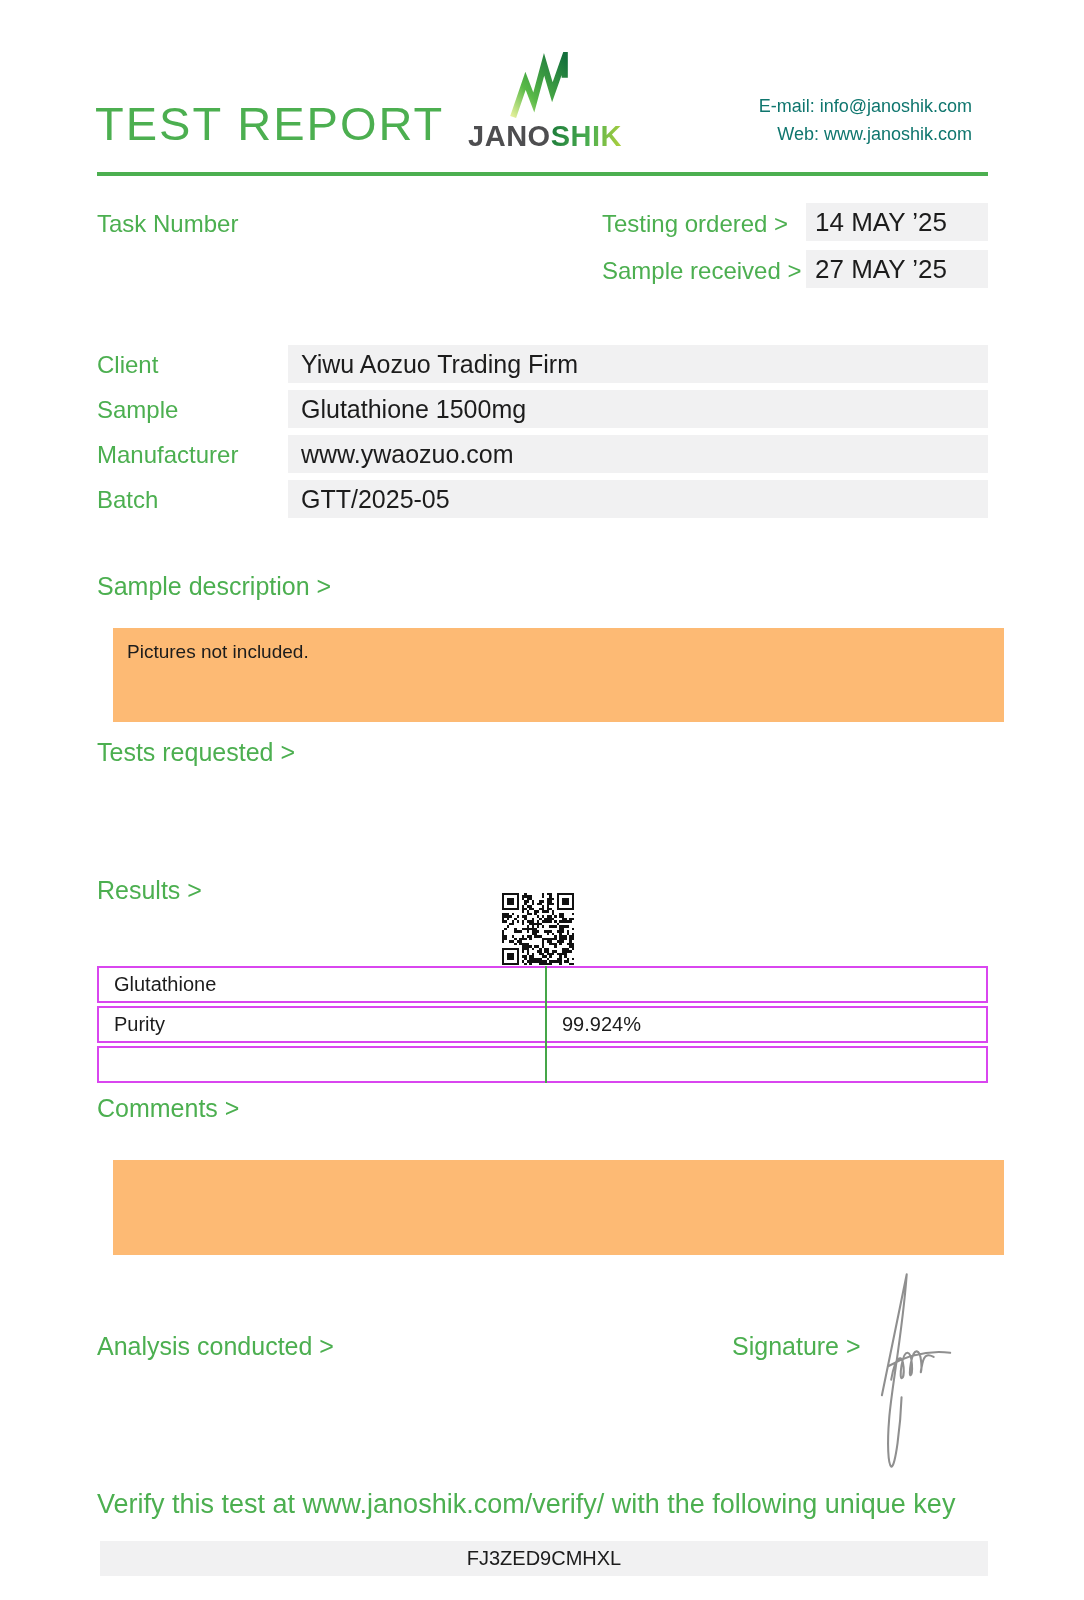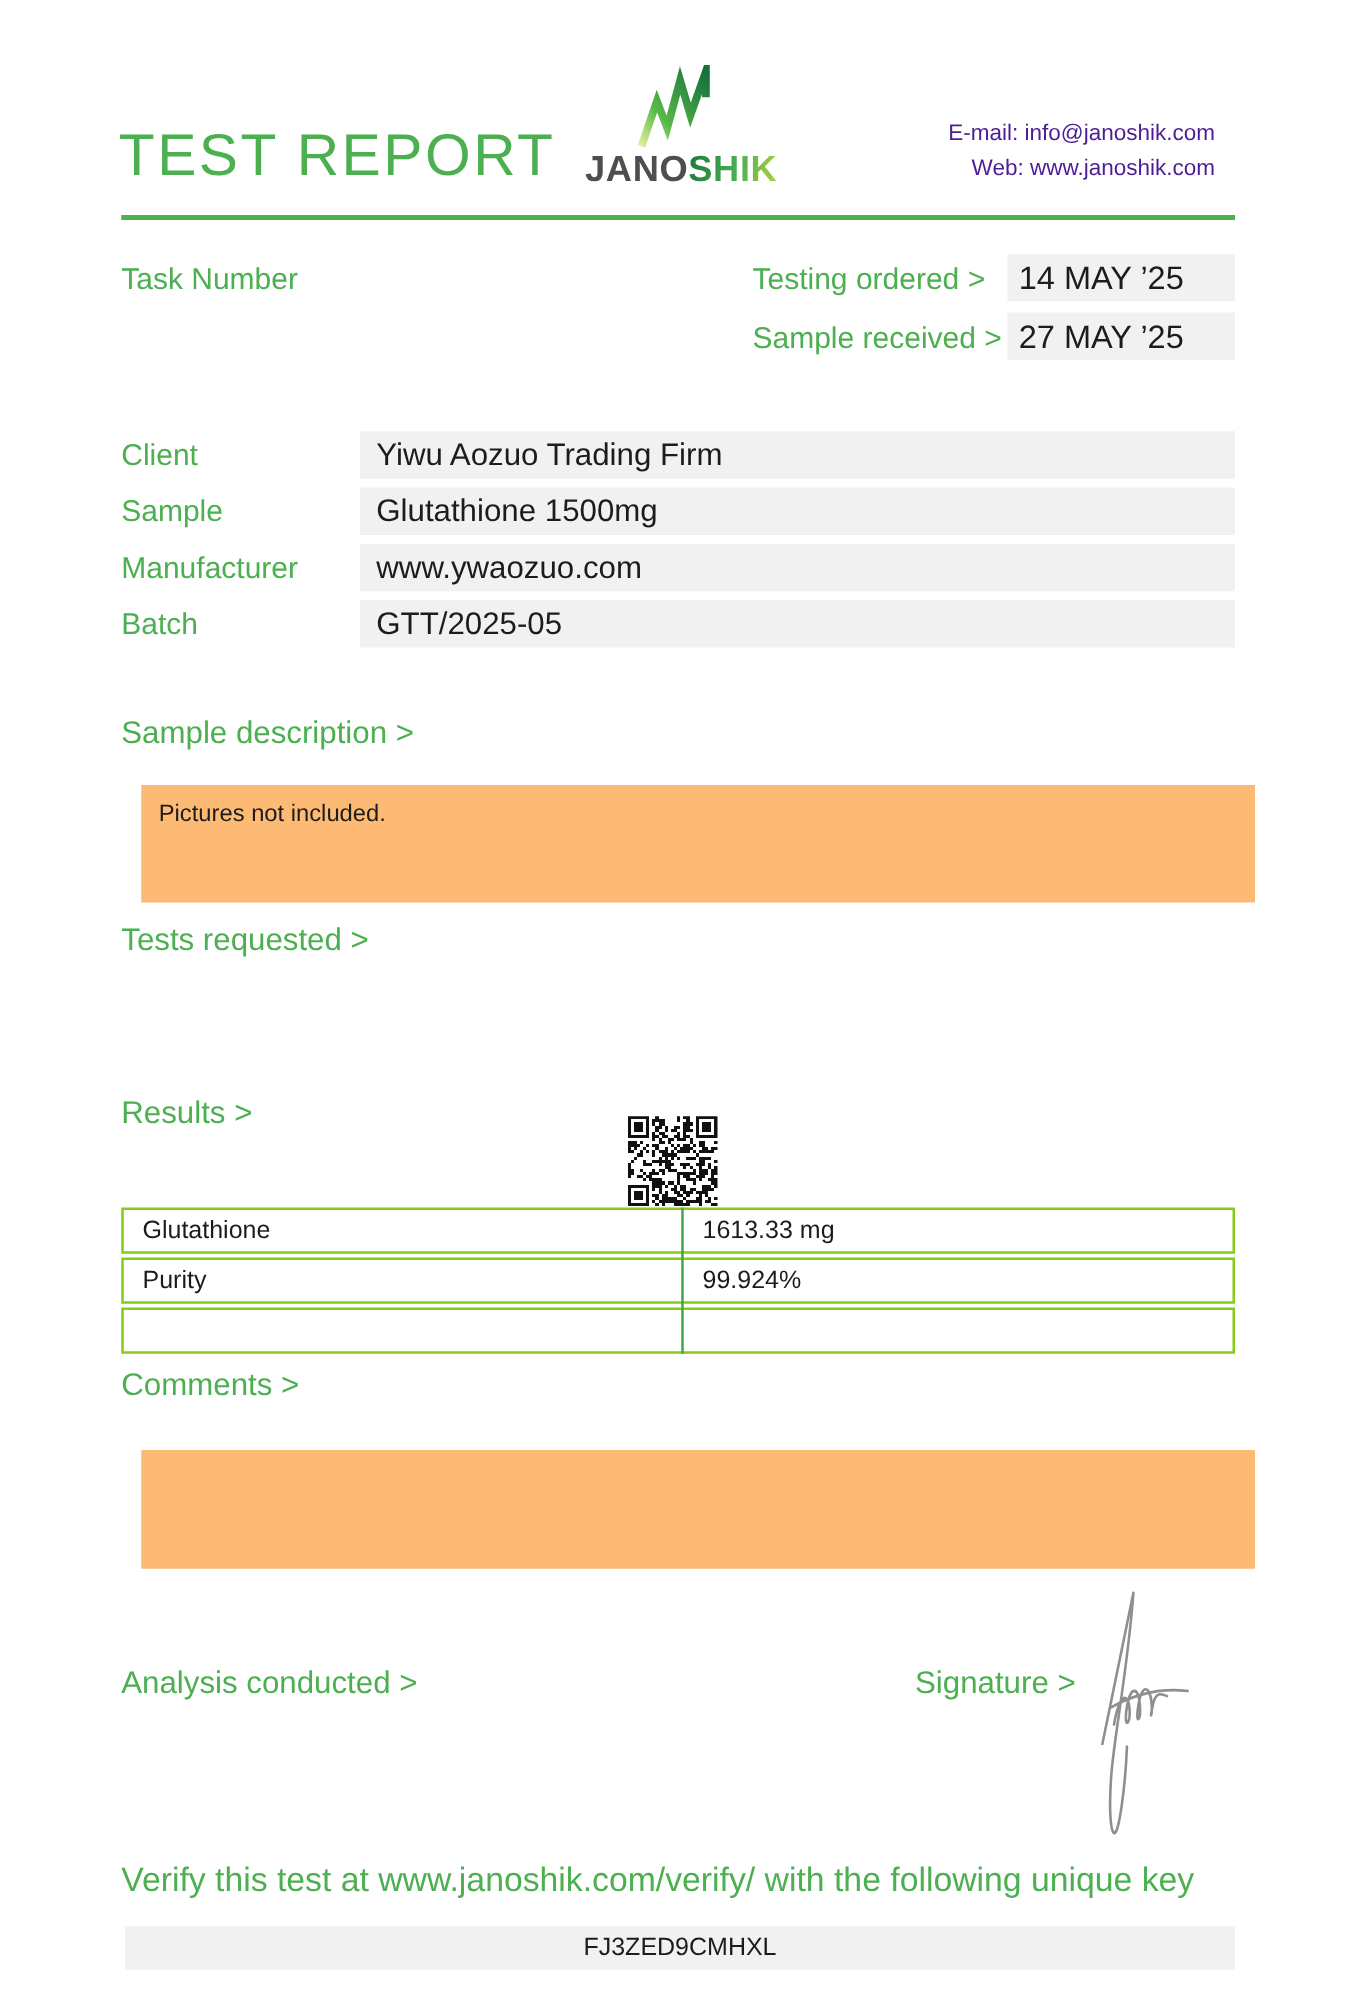"E-mail: info@janoshik.com" .contact { color: #4c1d95 -> #0f766e }
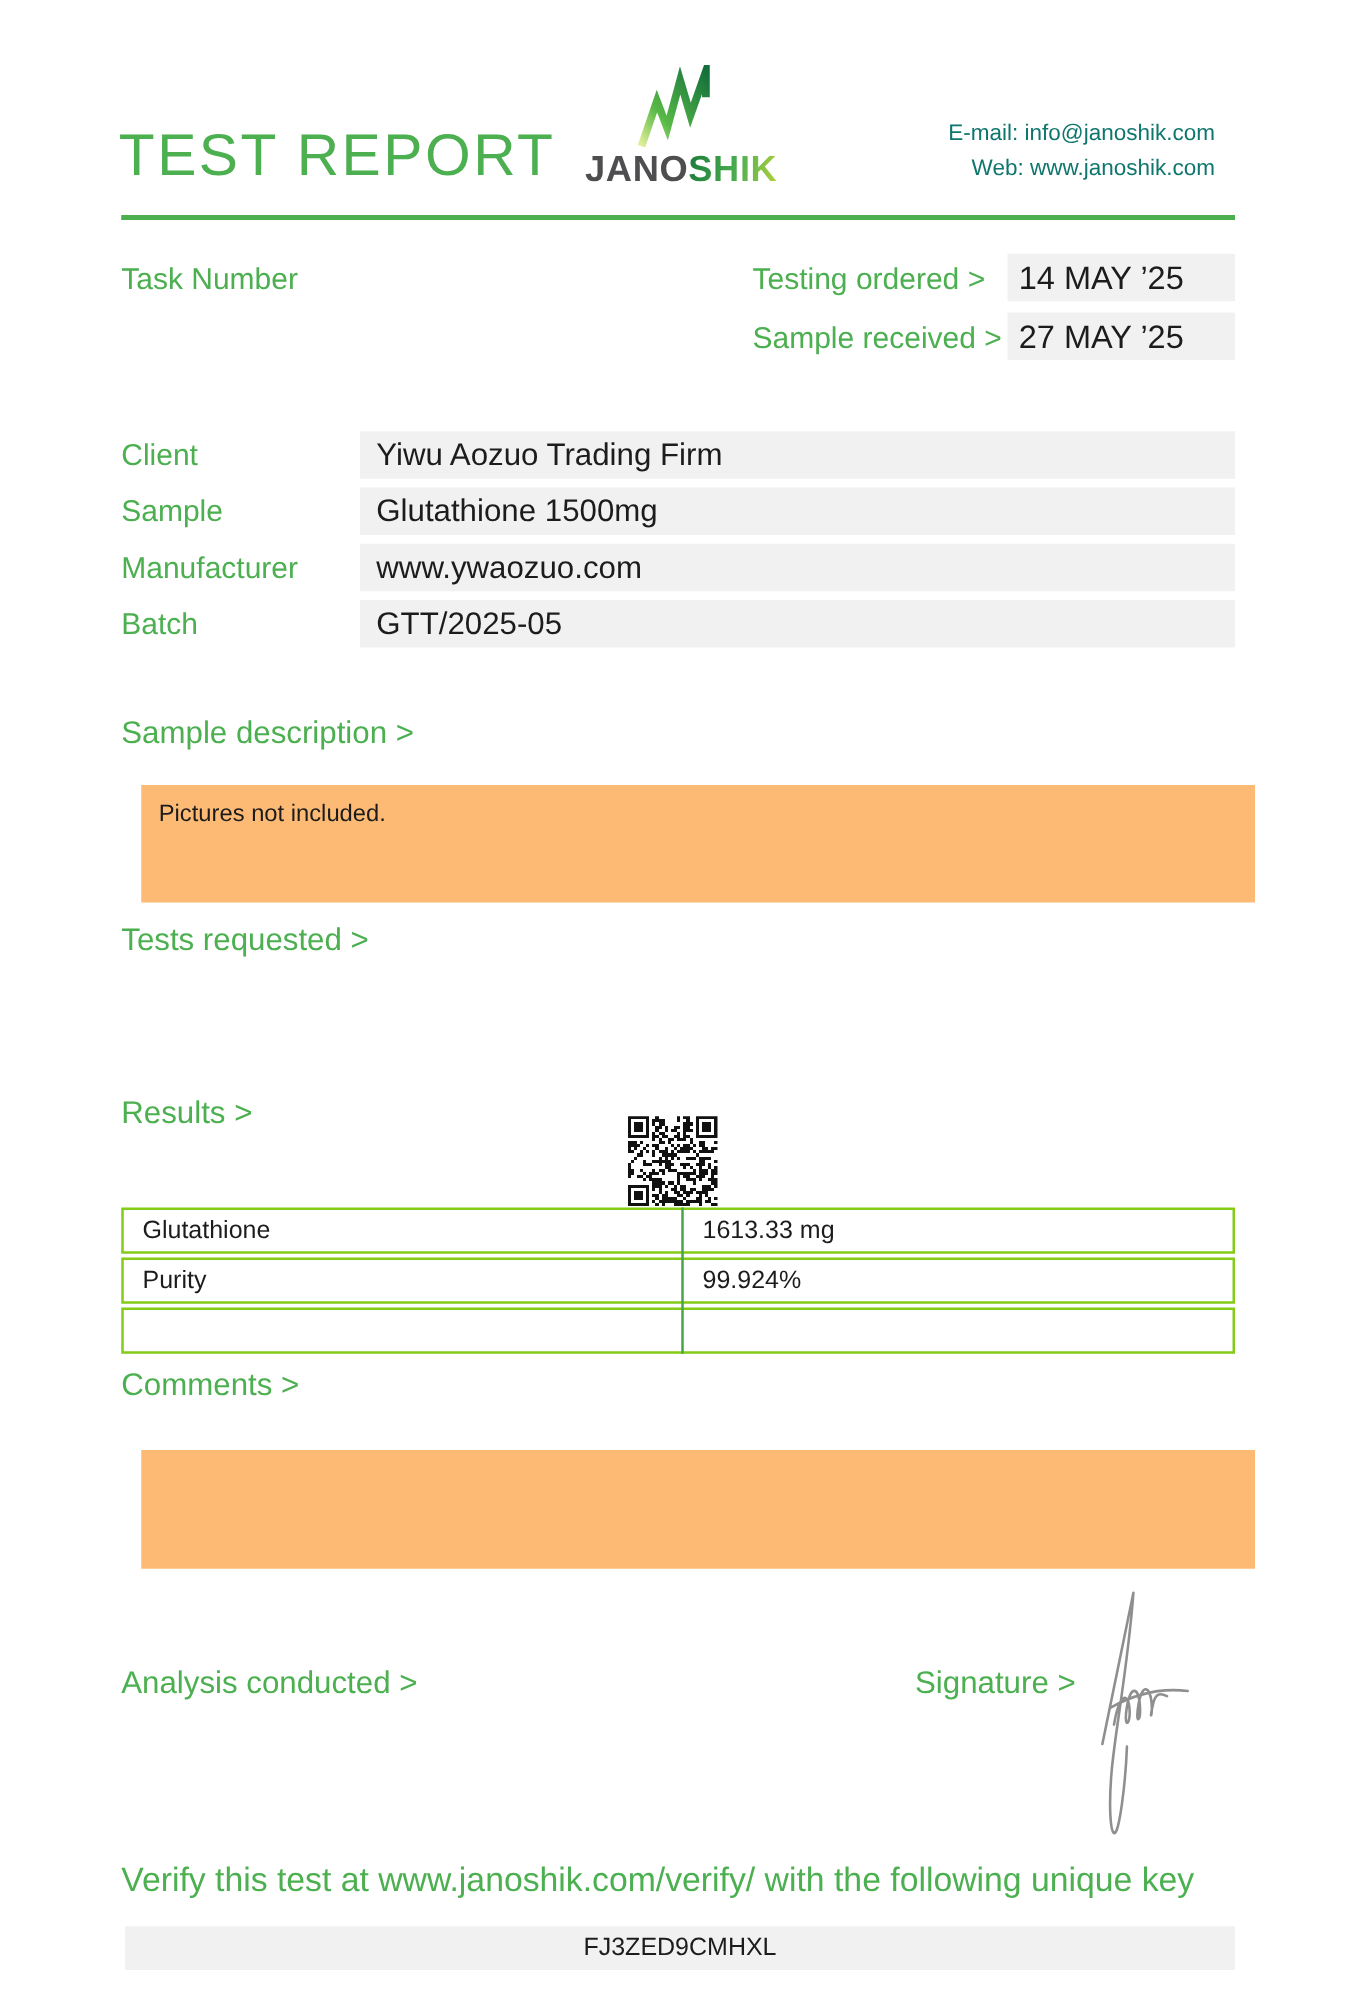"Glutathione" .rrow { border: 2px solid #84cc16 -> 2px solid #d946ef }
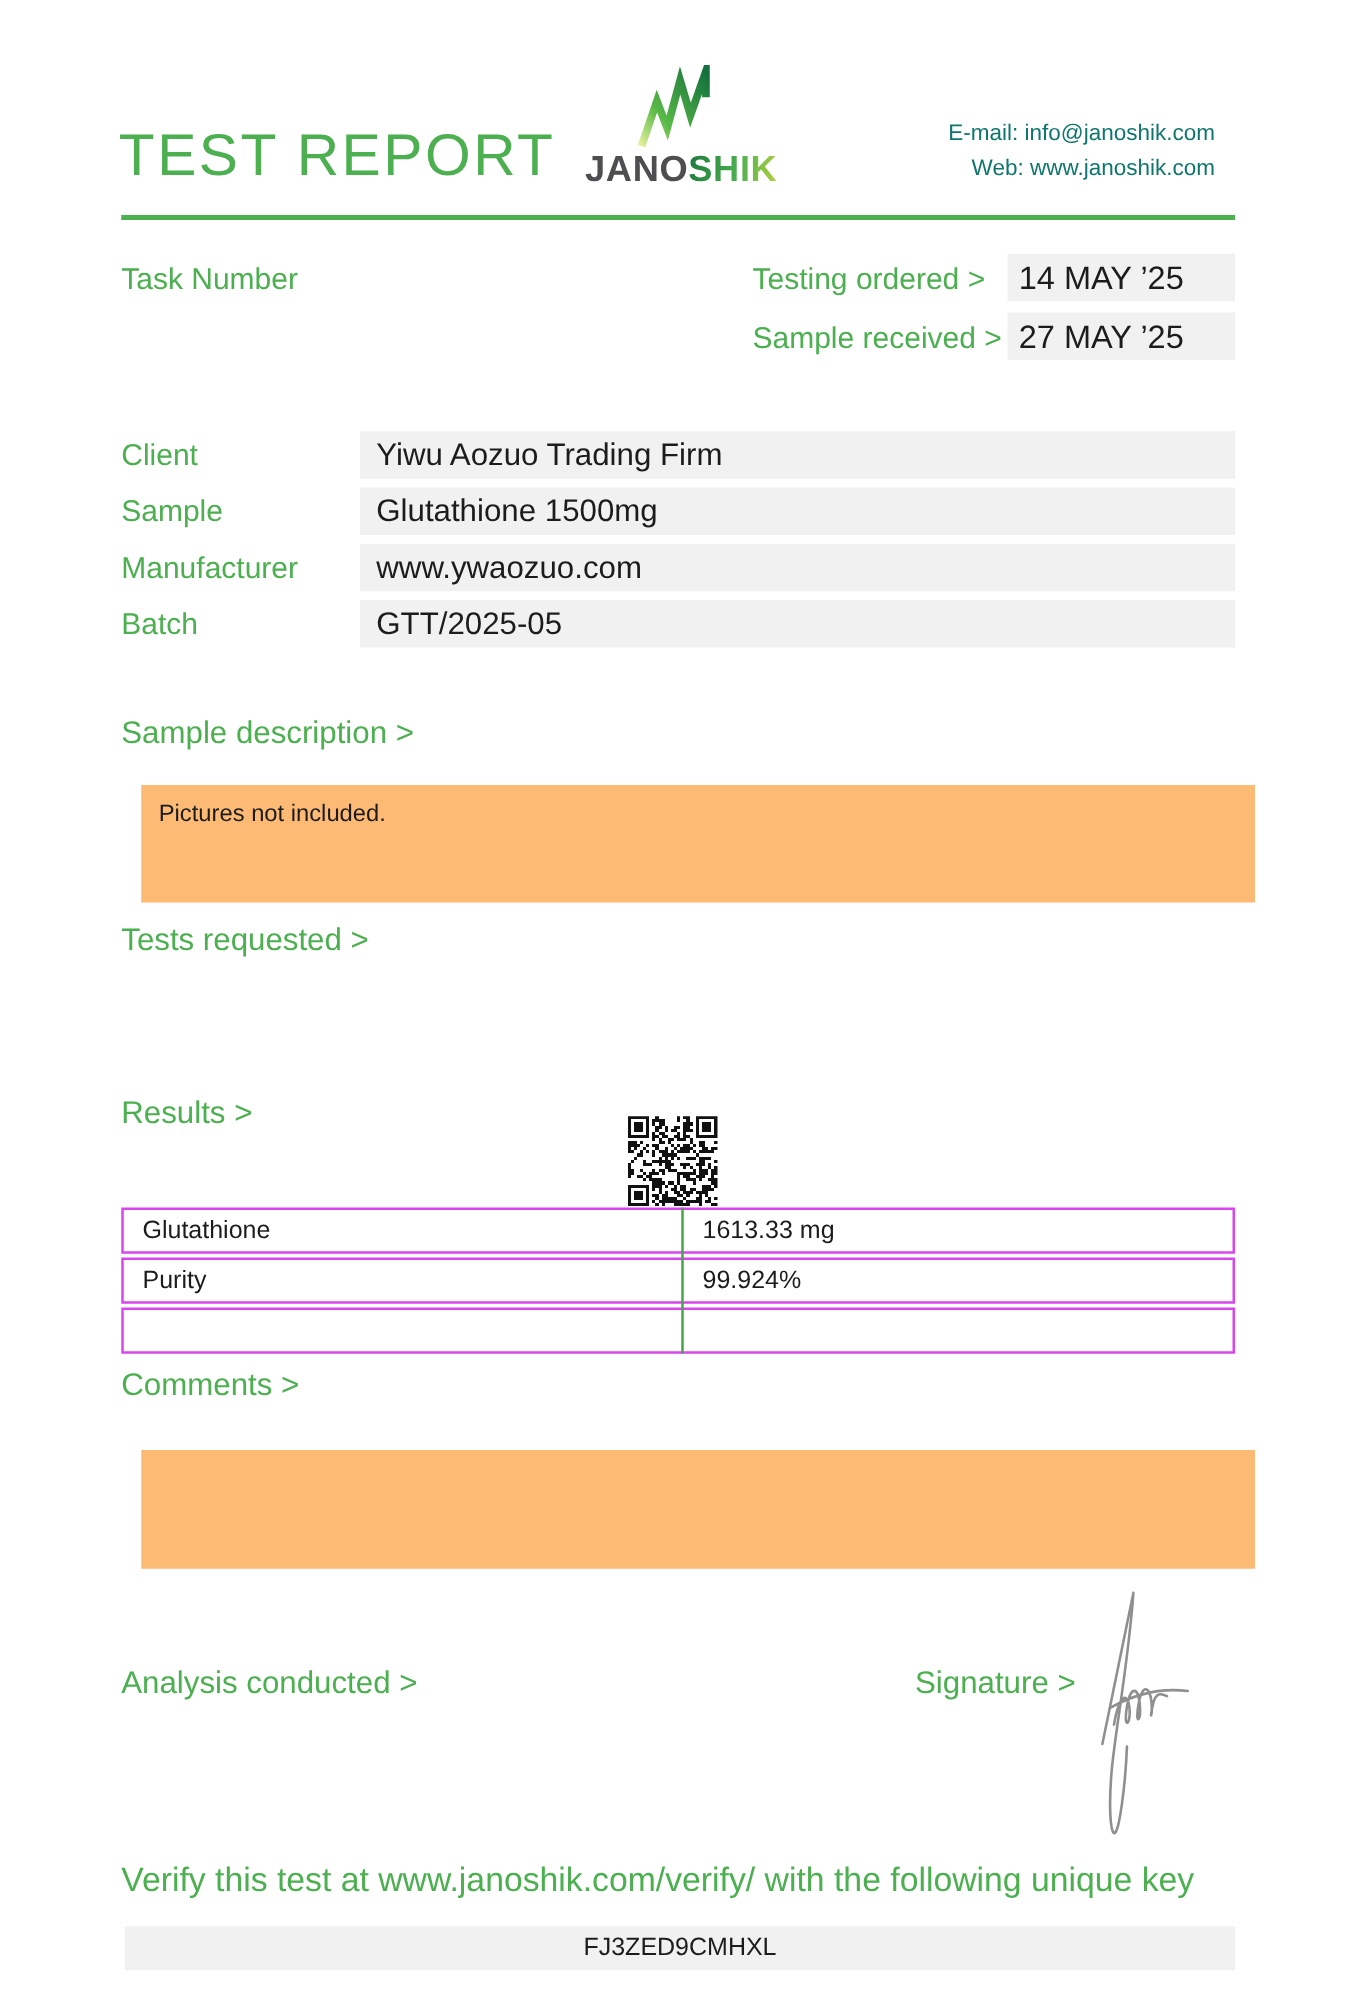"1613.33 mg" div.rcell { html: <div>1613.33 mg</div> -> none }
